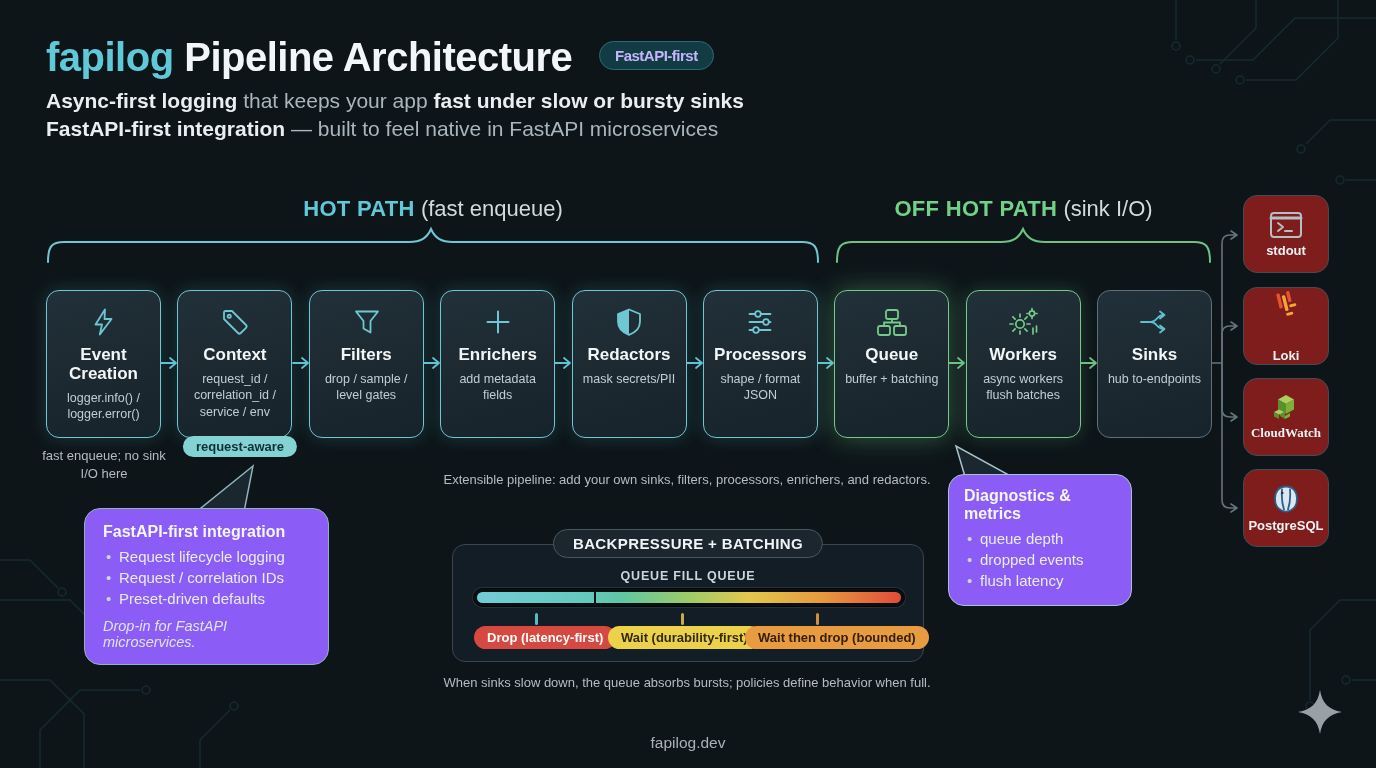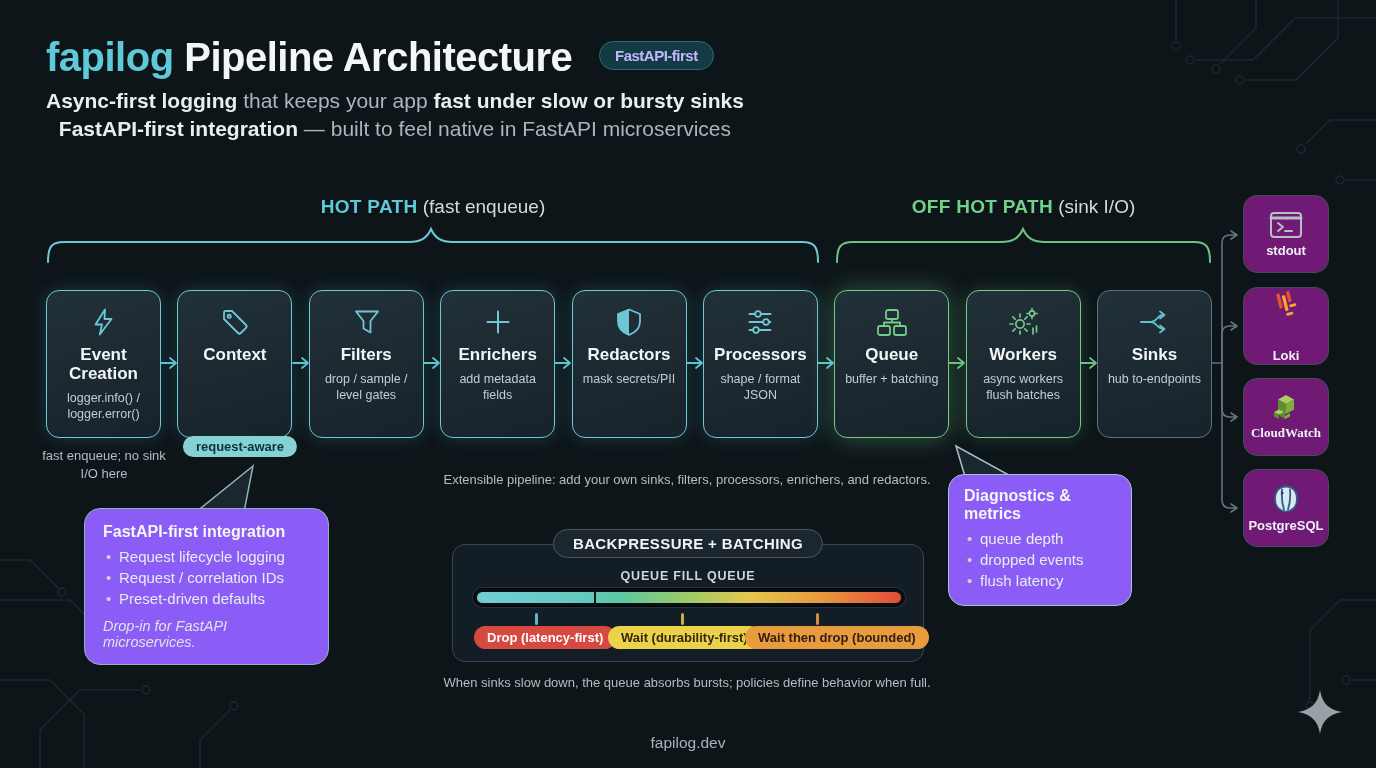"FastAPI-first integration — built to" div.tagline { text-align: center -> none }
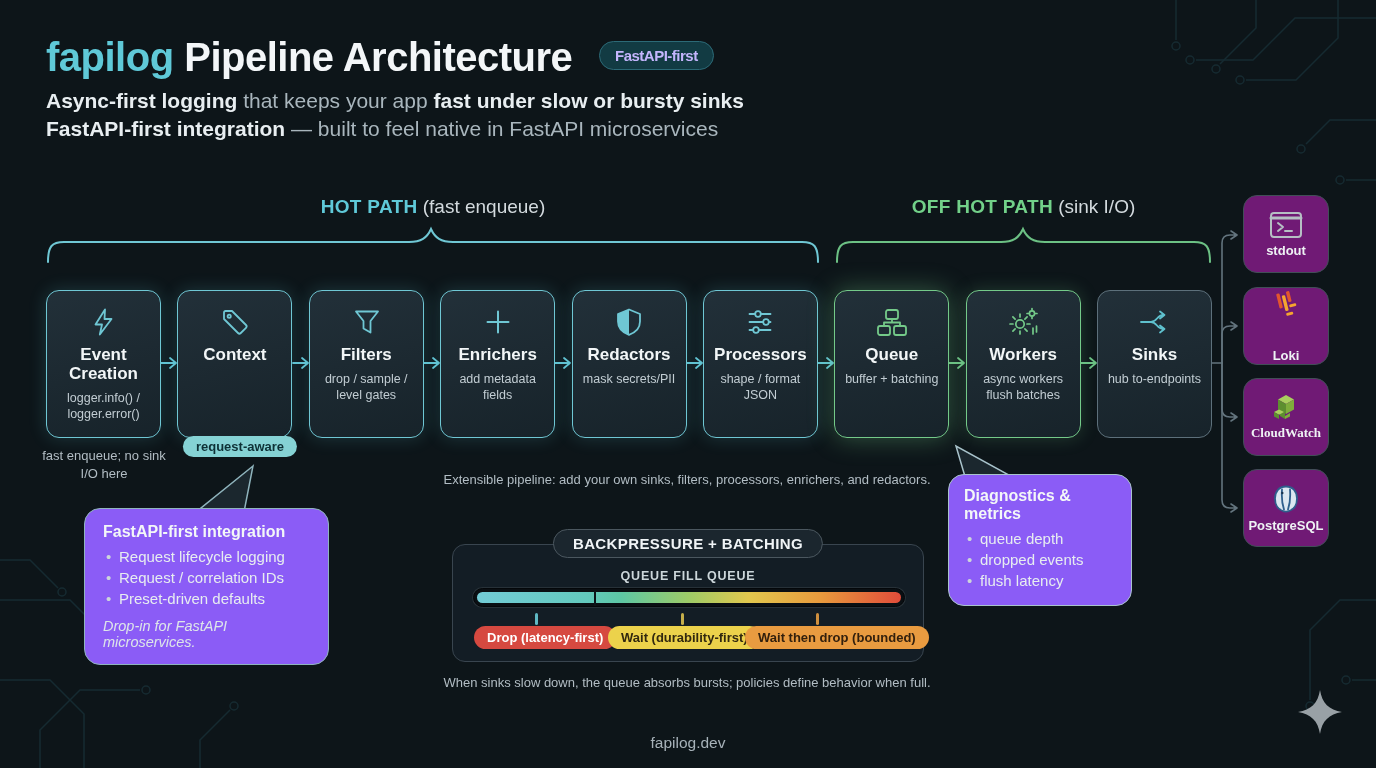"HOT PATH (fast enqueue)" .path-label { font-size: 19px -> 22px }
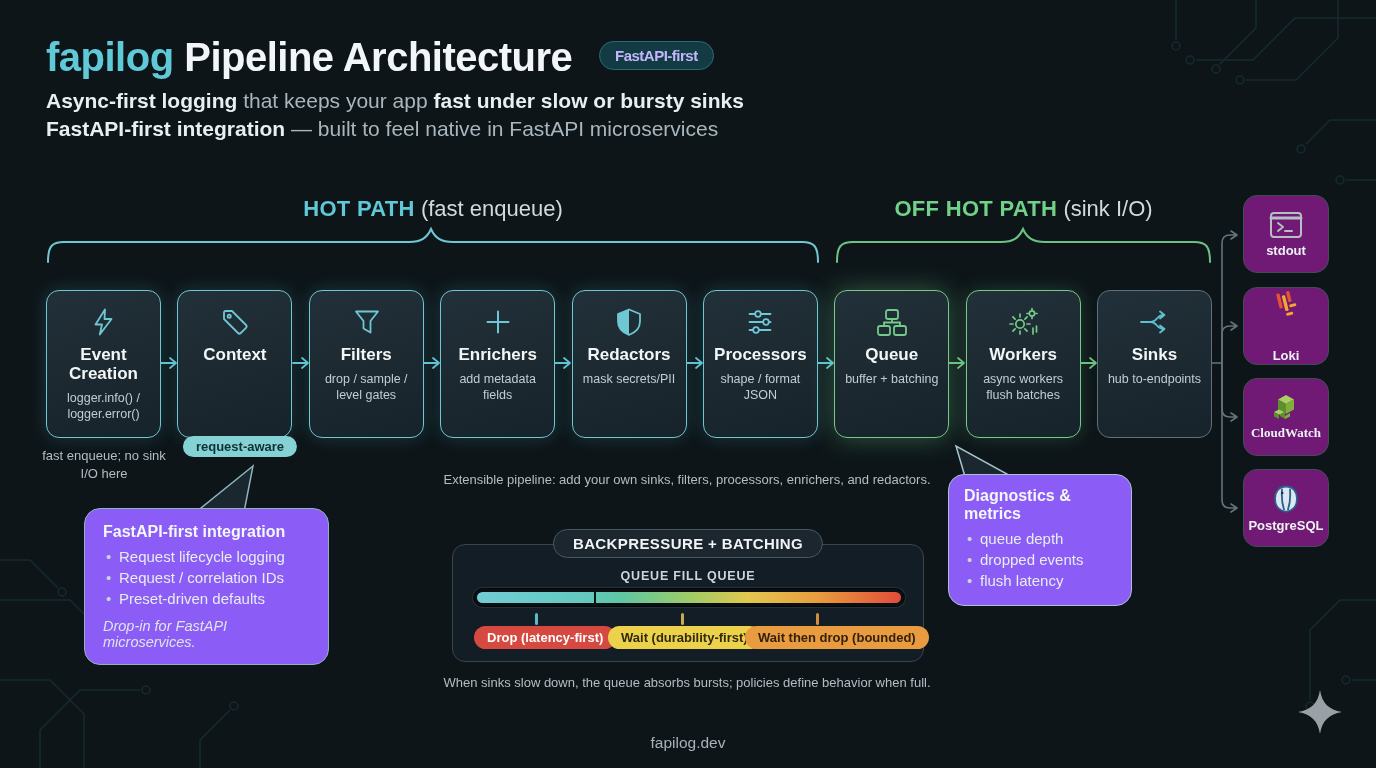"stdout" .endpoint { background: #701a75 -> #7f1d1d }
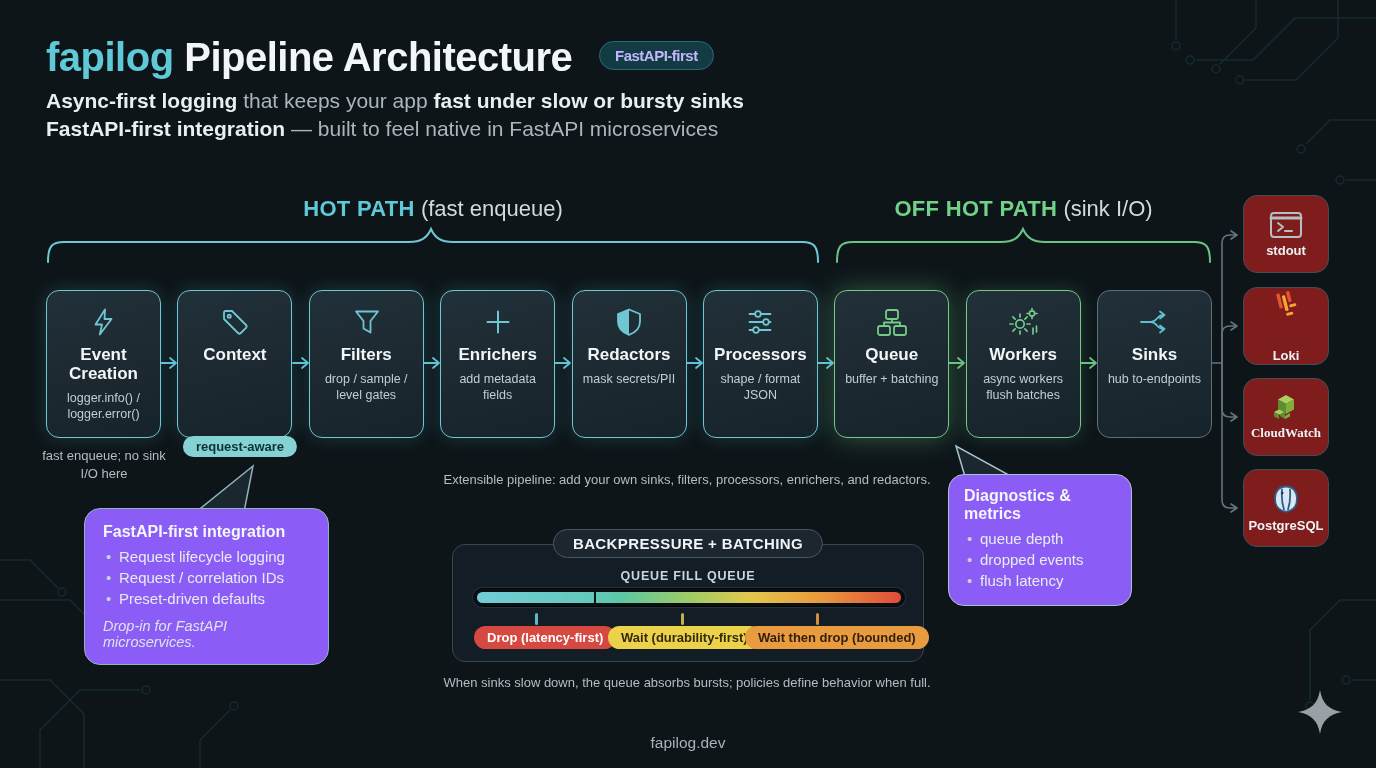"request_id / correlation_id / service" div.desc { html: none -> <div>request_id / correlation_id / service / env</div> }
